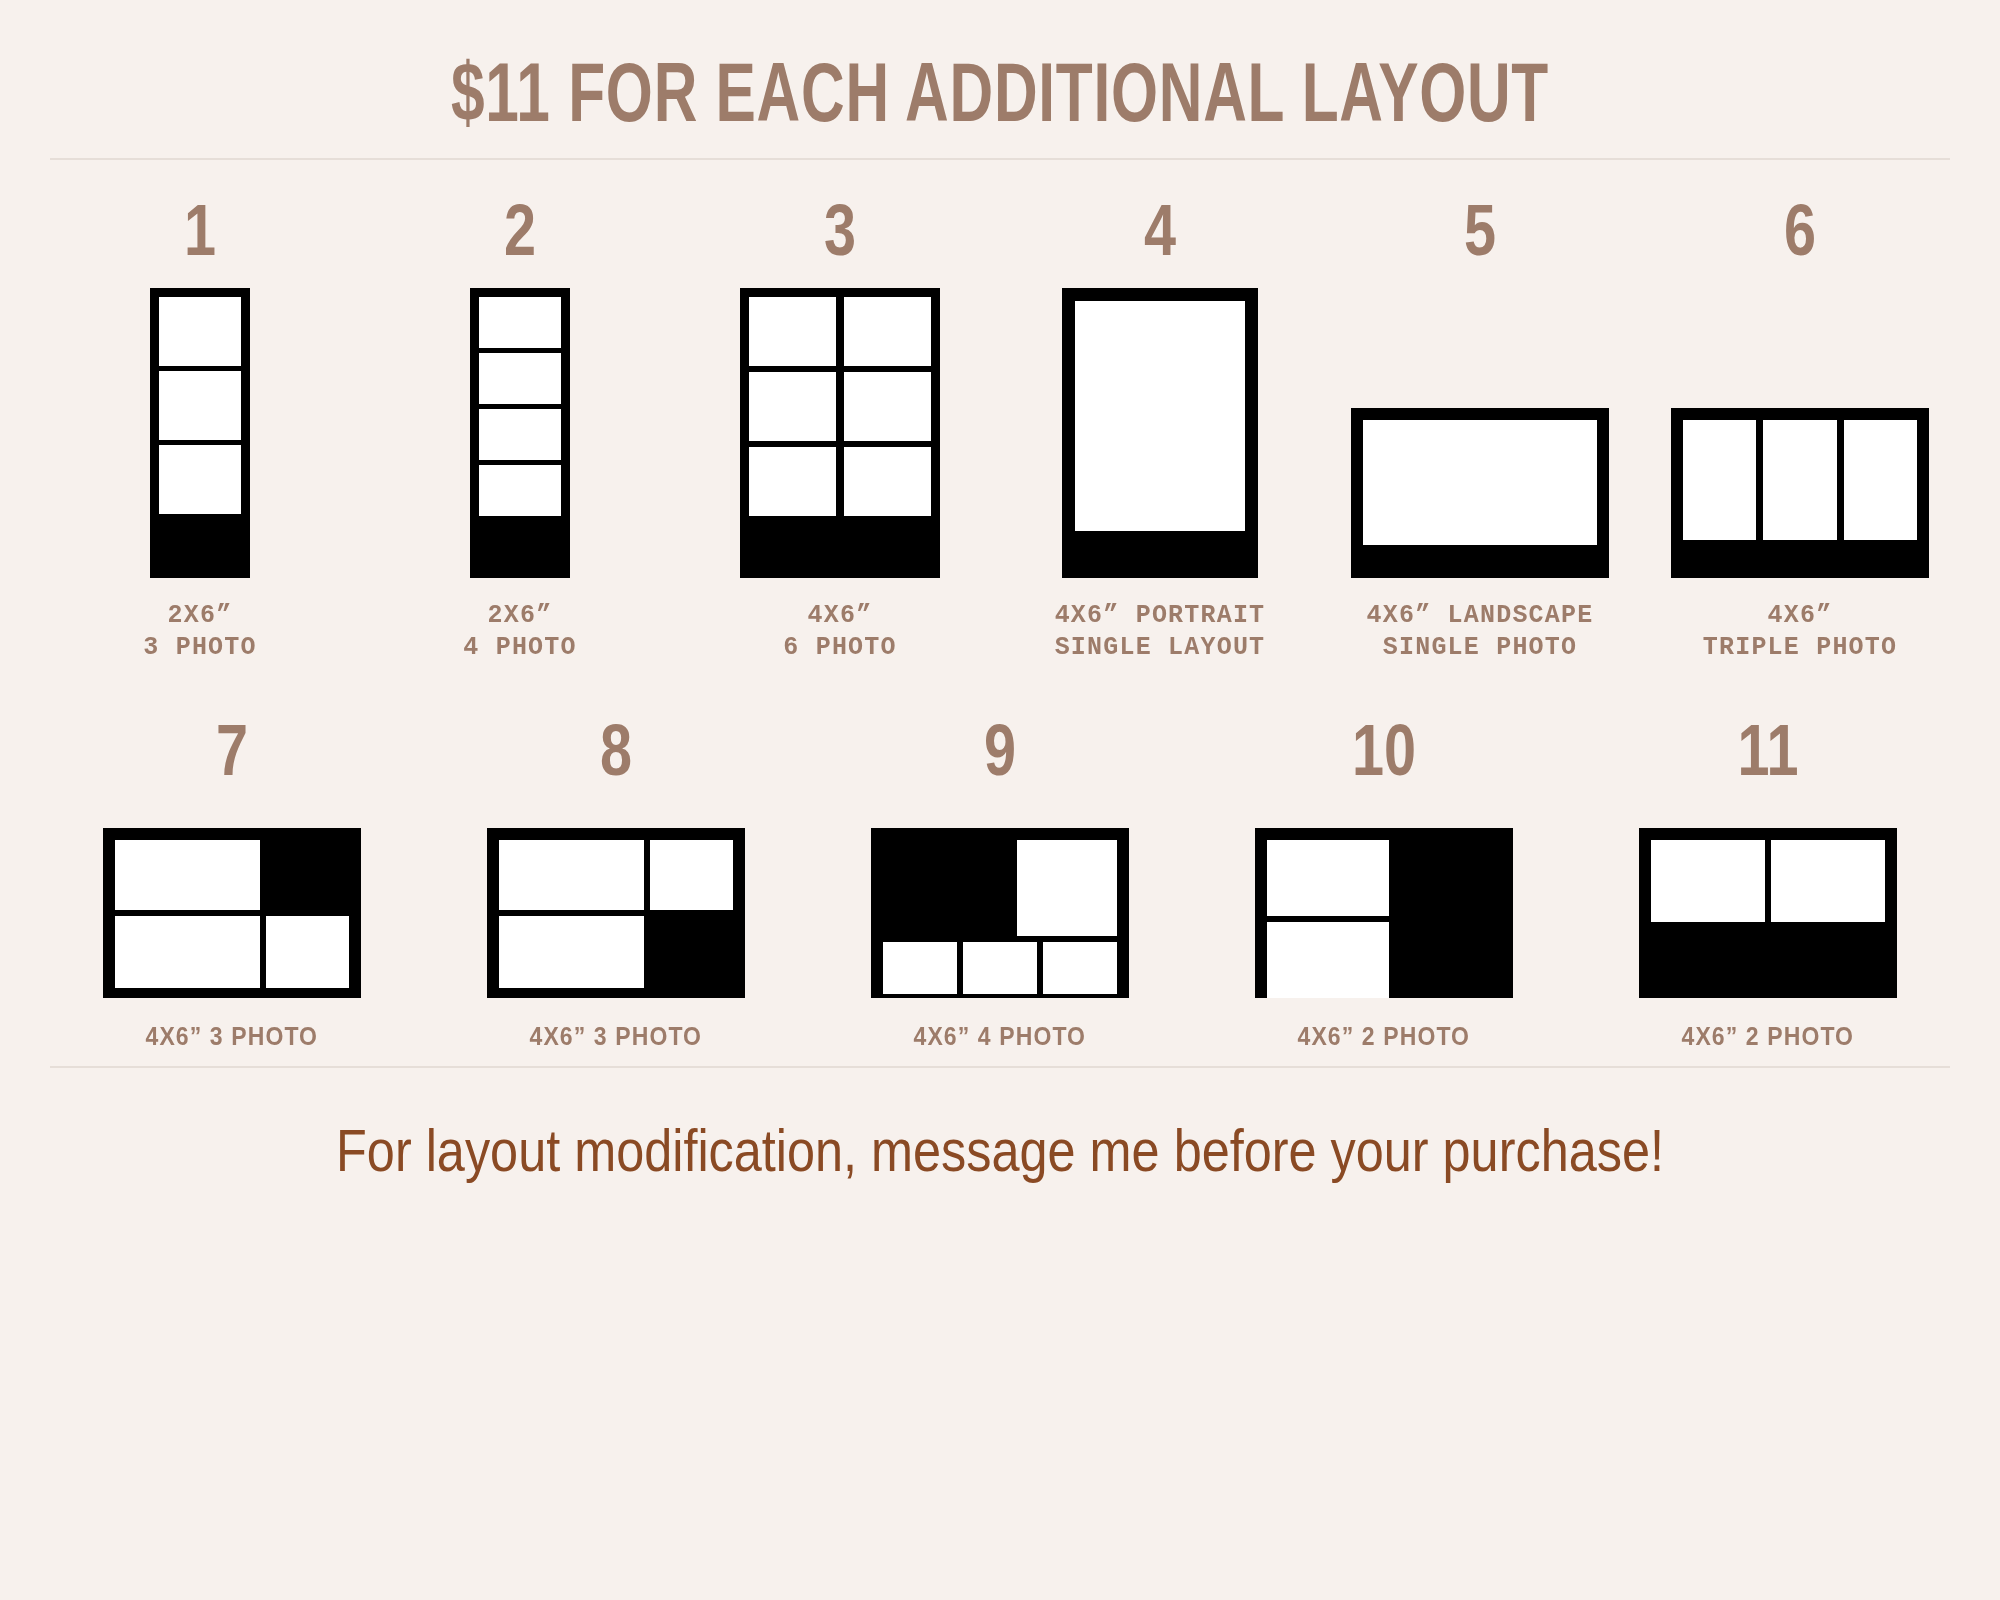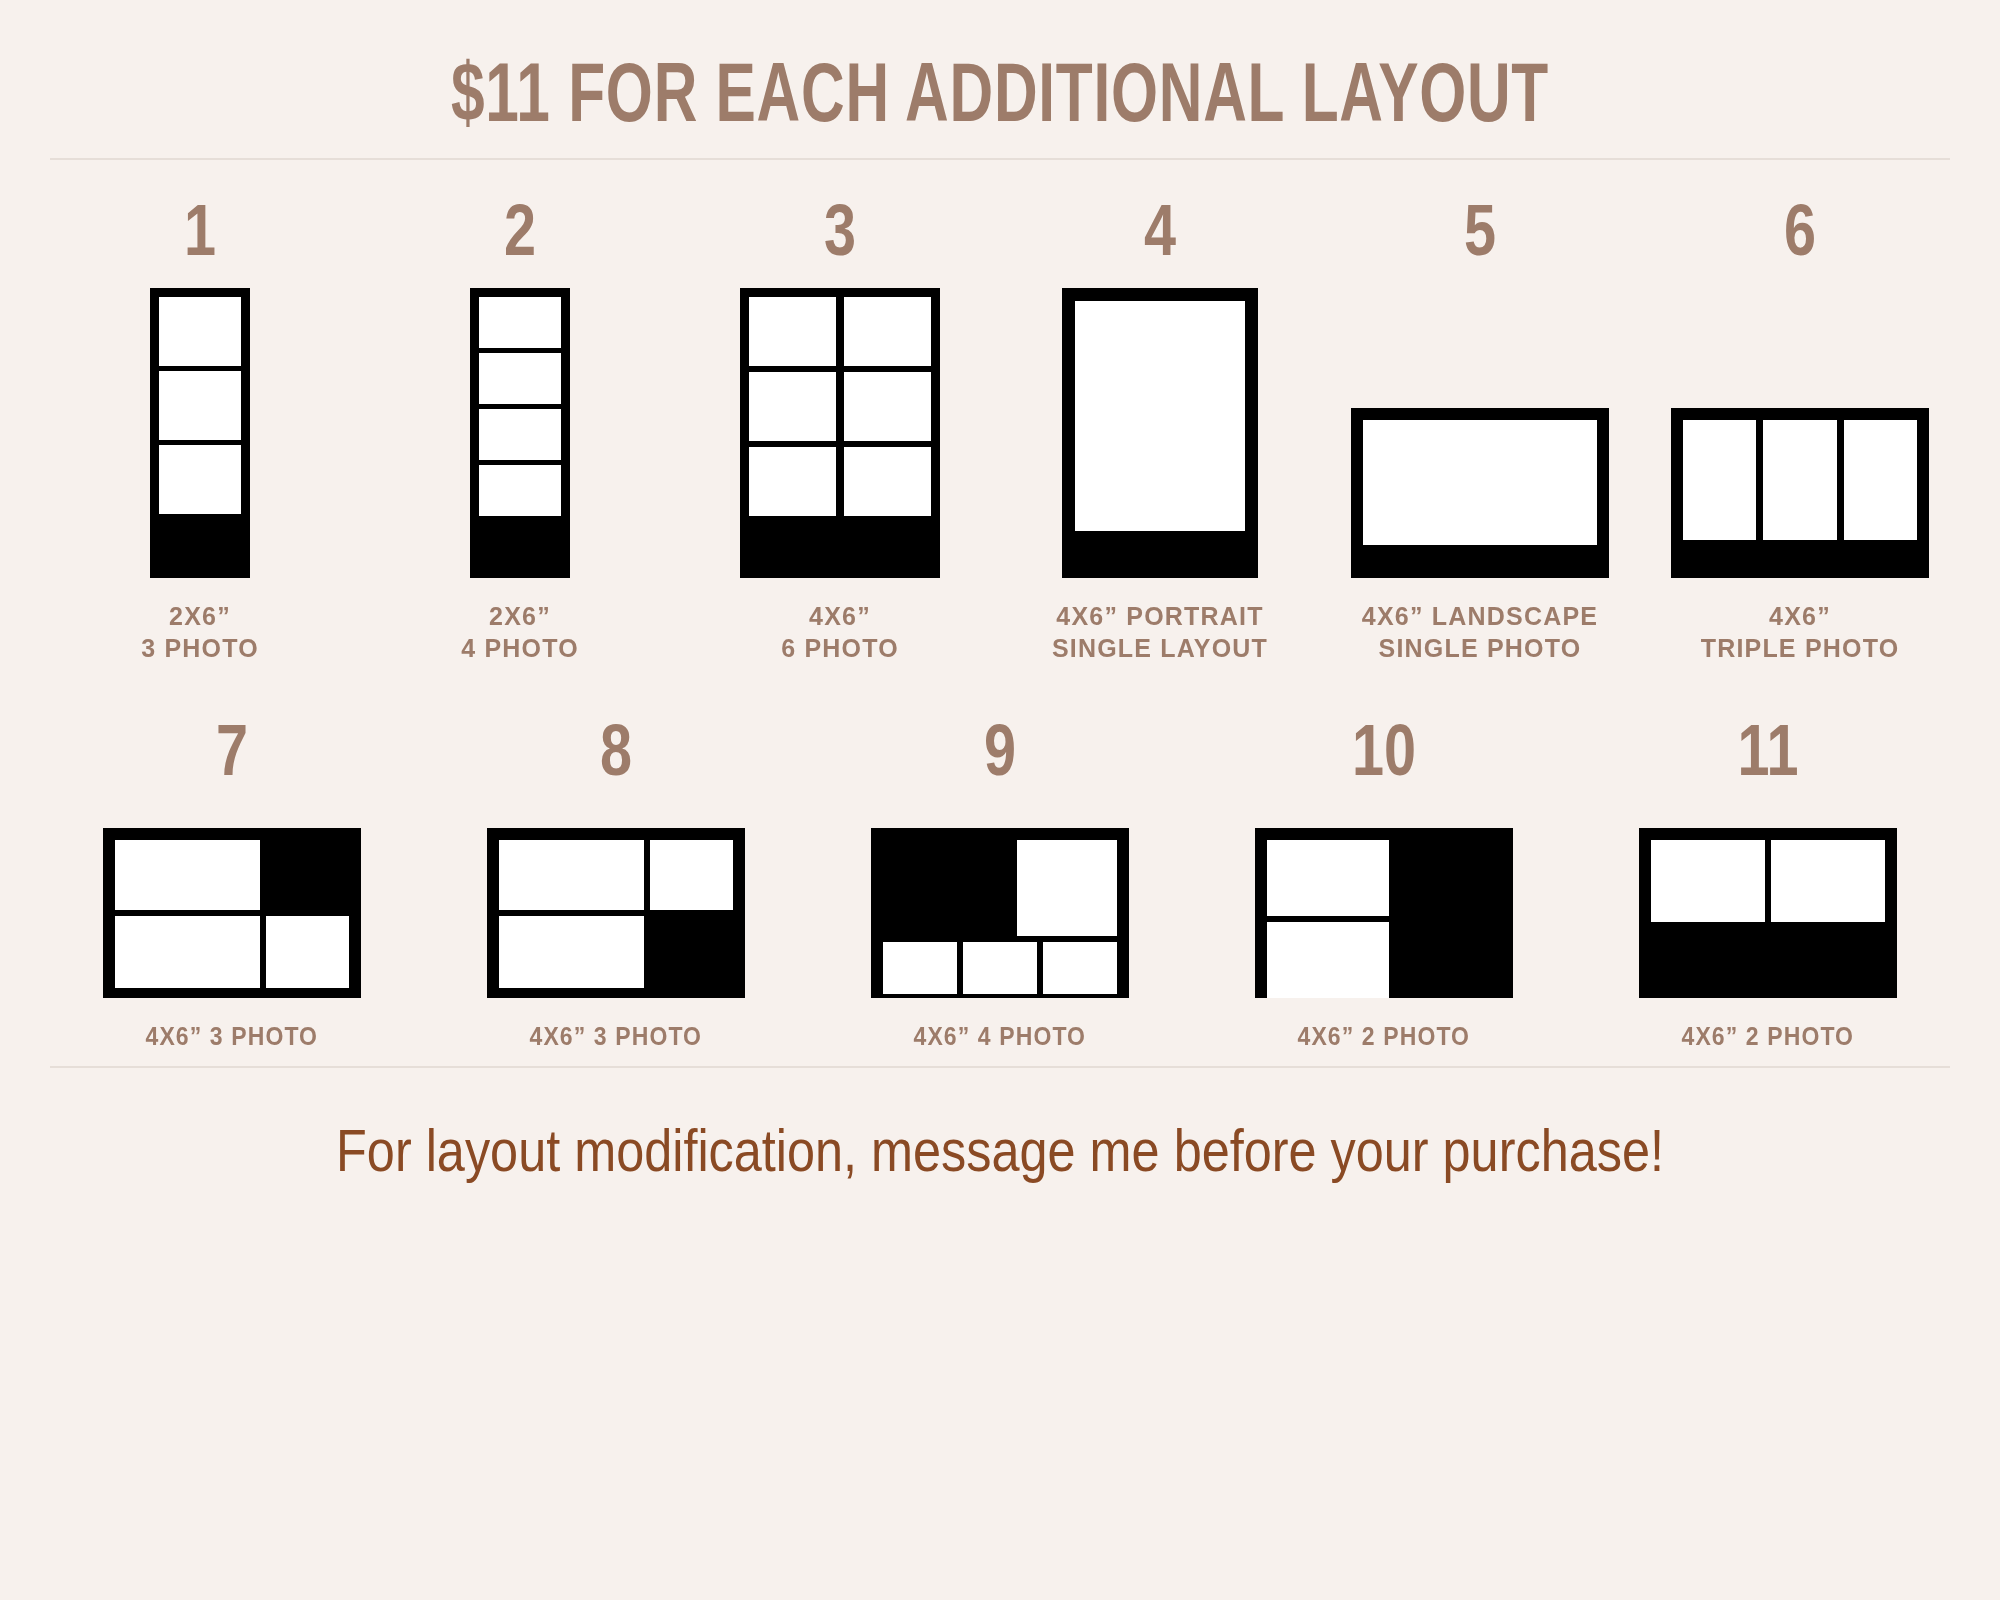"2X6”" .caption { font-family: none -> Liberation Mono, monospace }
